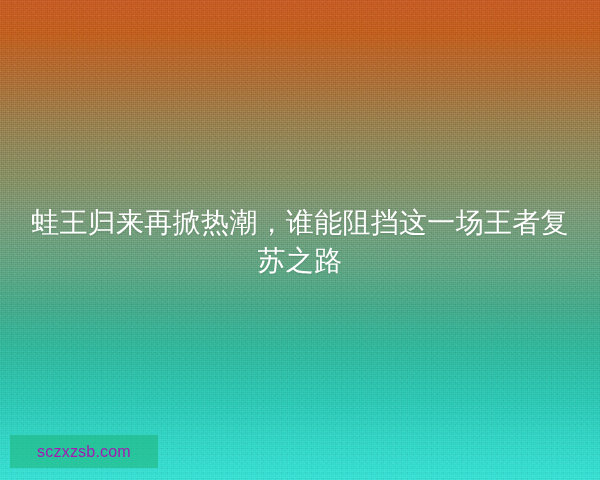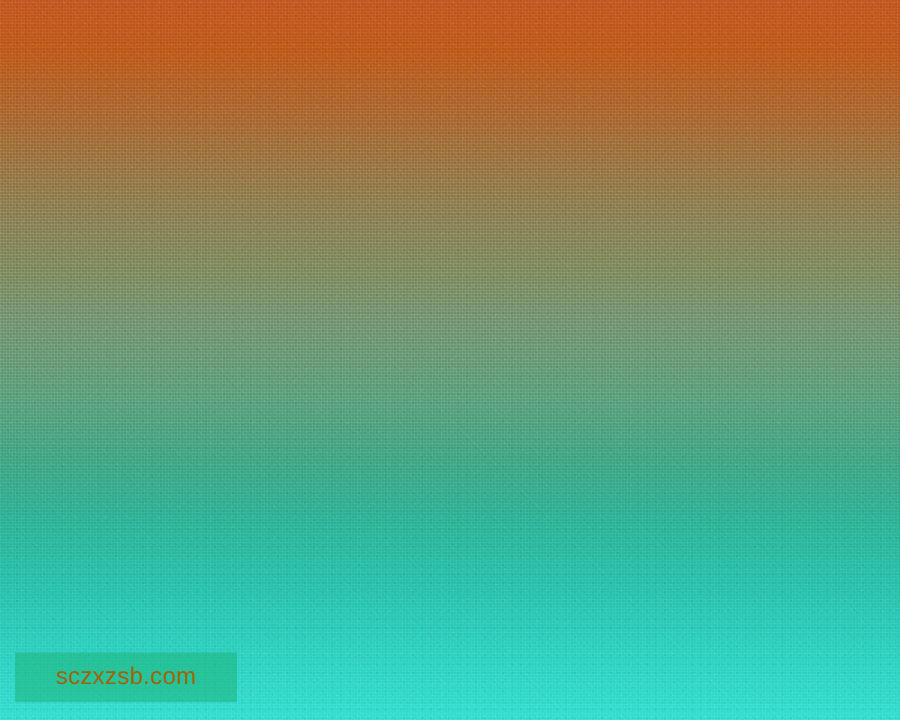"蛙王归来再掀热潮，谁能阻挡这一场王者复苏之路" div.headline { html: none -> <div>蛙王归来再掀热潮，谁能阻挡这一场王者复苏之路</div> }
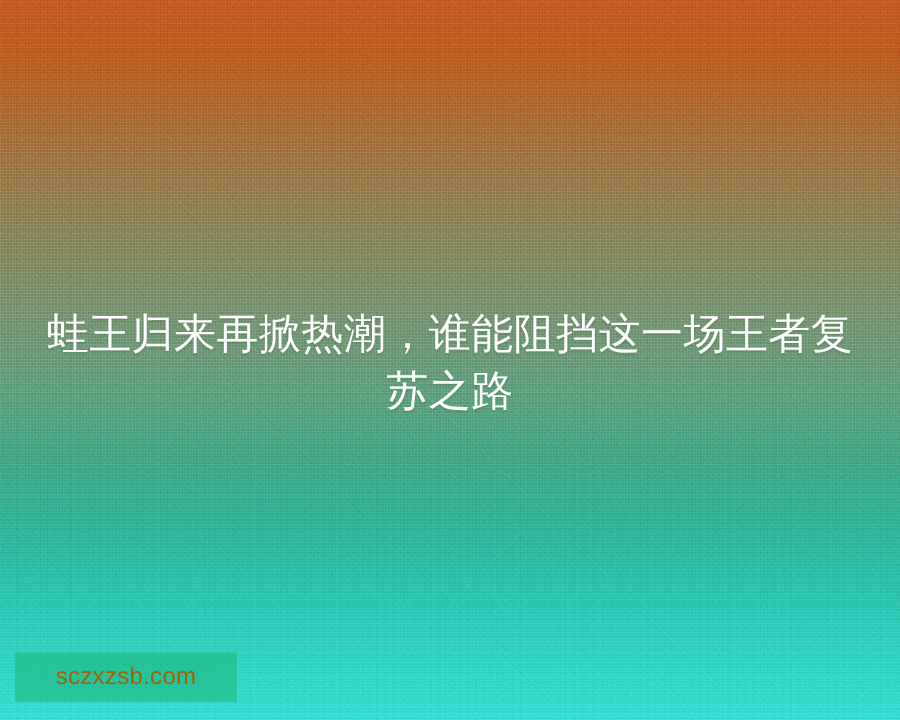"sczxzsb.com" .watermark-text { color: #a16207 -> #a21caf }
